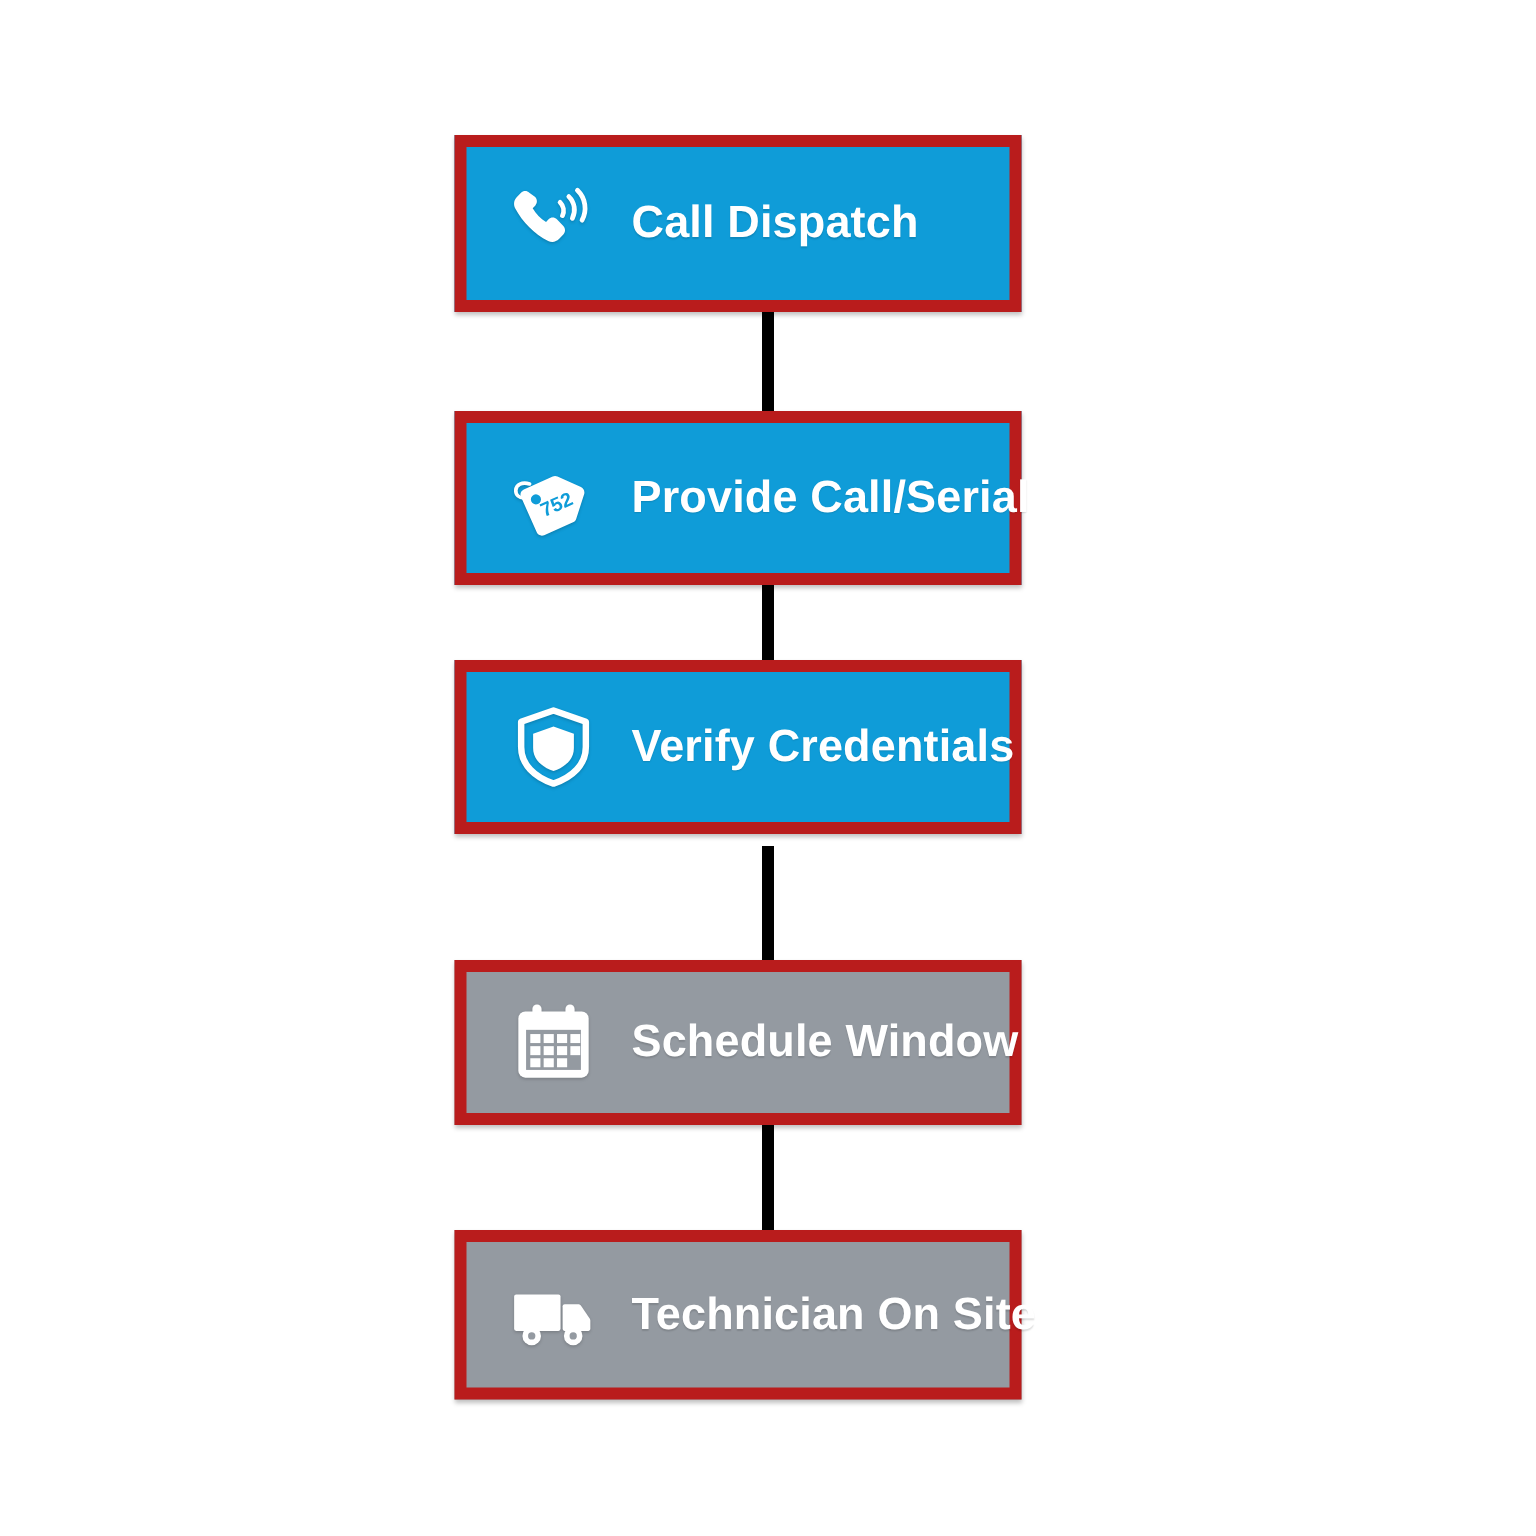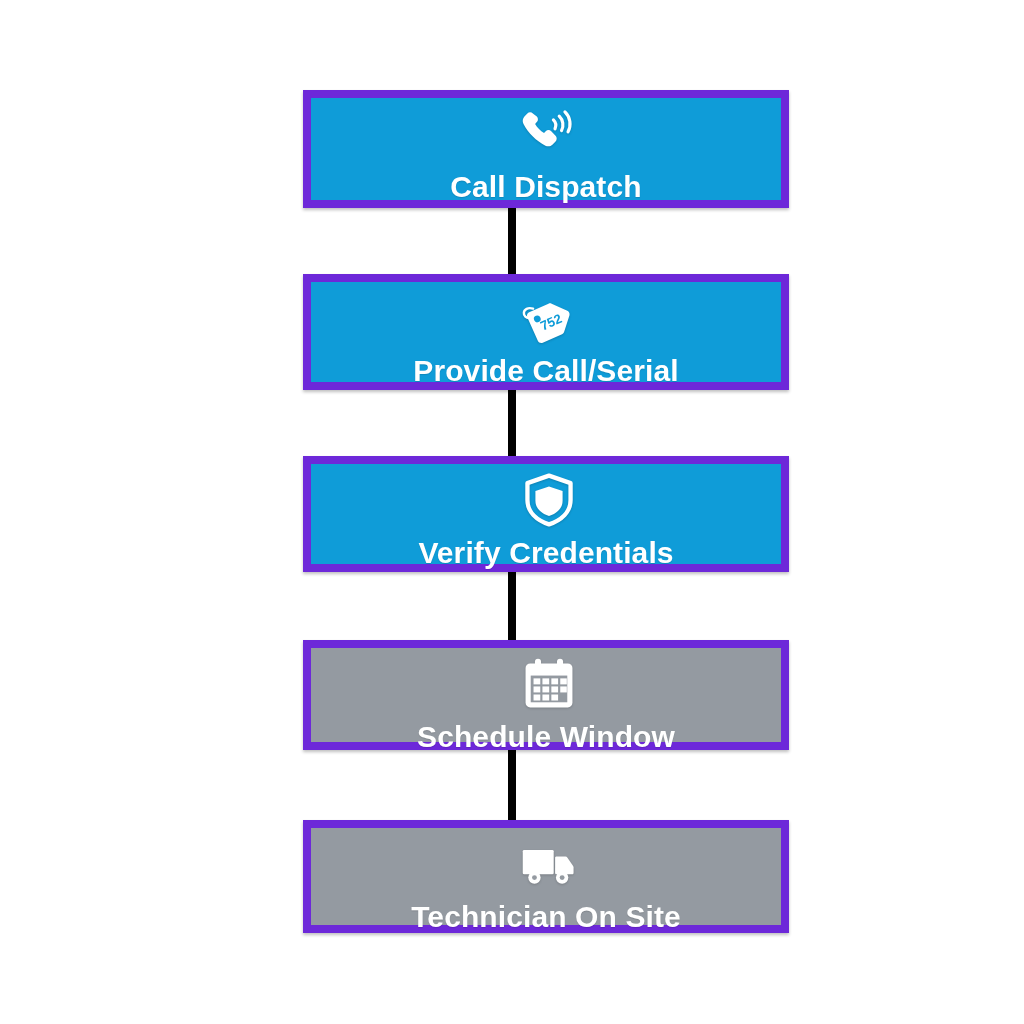"Call Dispatch" .node { border: 8px solid #6d28d9 -> 8px solid #b91c1c; flex-direction: column -> none; width: 486px -> 378px }
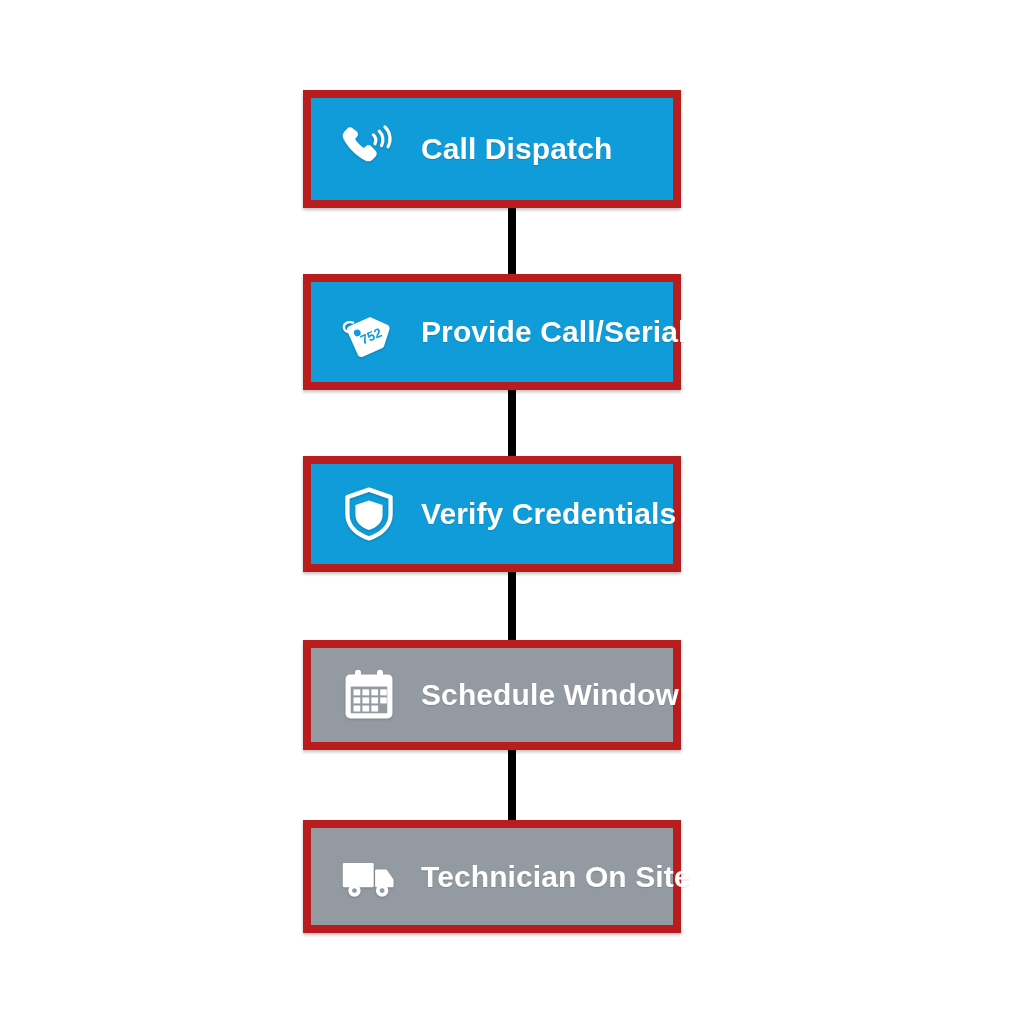"Verify Credentials" #node-2 { top: 456px -> 440px }
